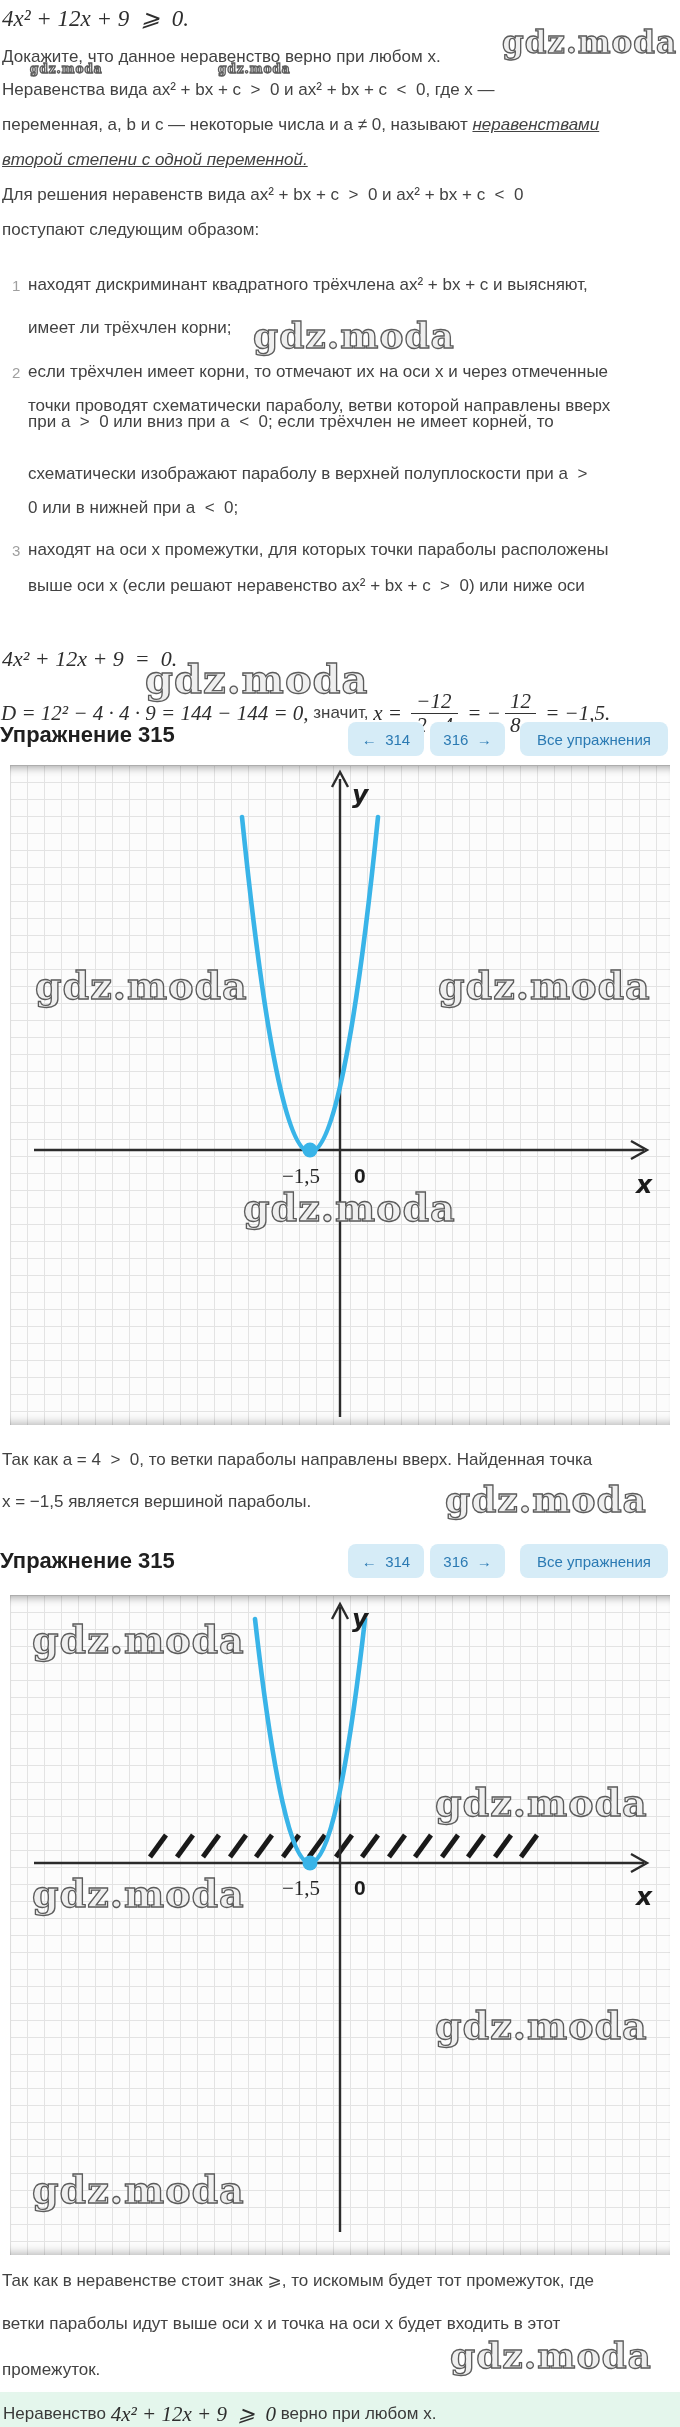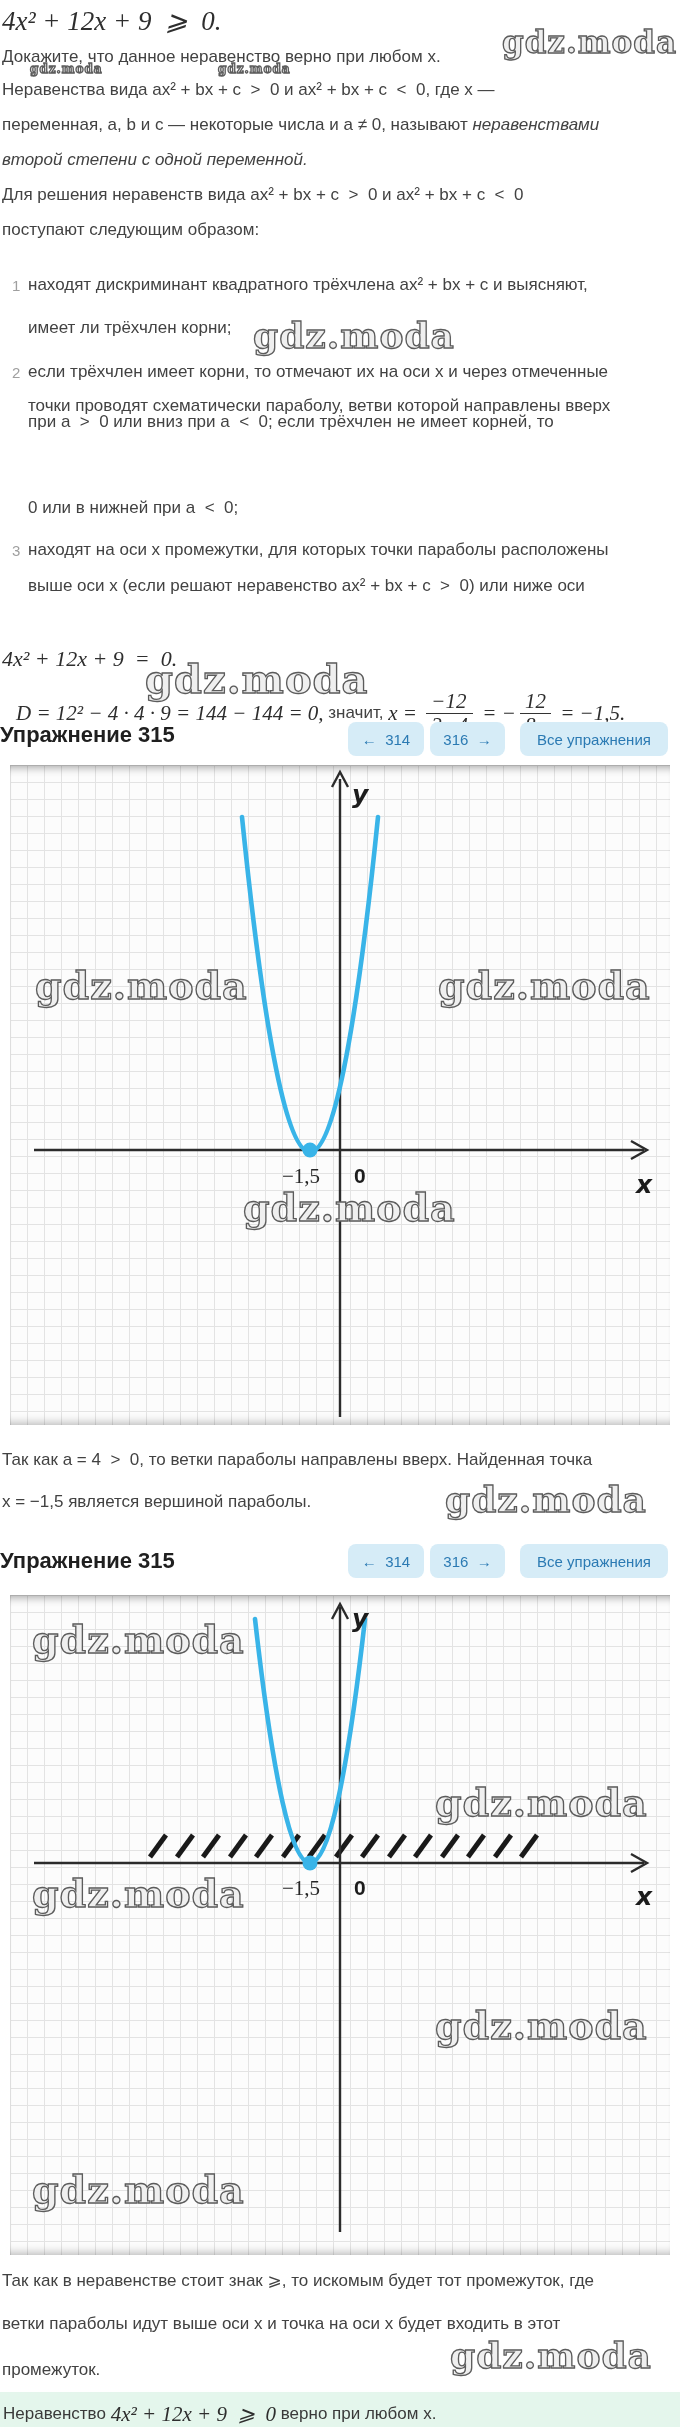"4x² + 12x + 9 ⩾ 0." .fline { font-size: 27px -> 23px }
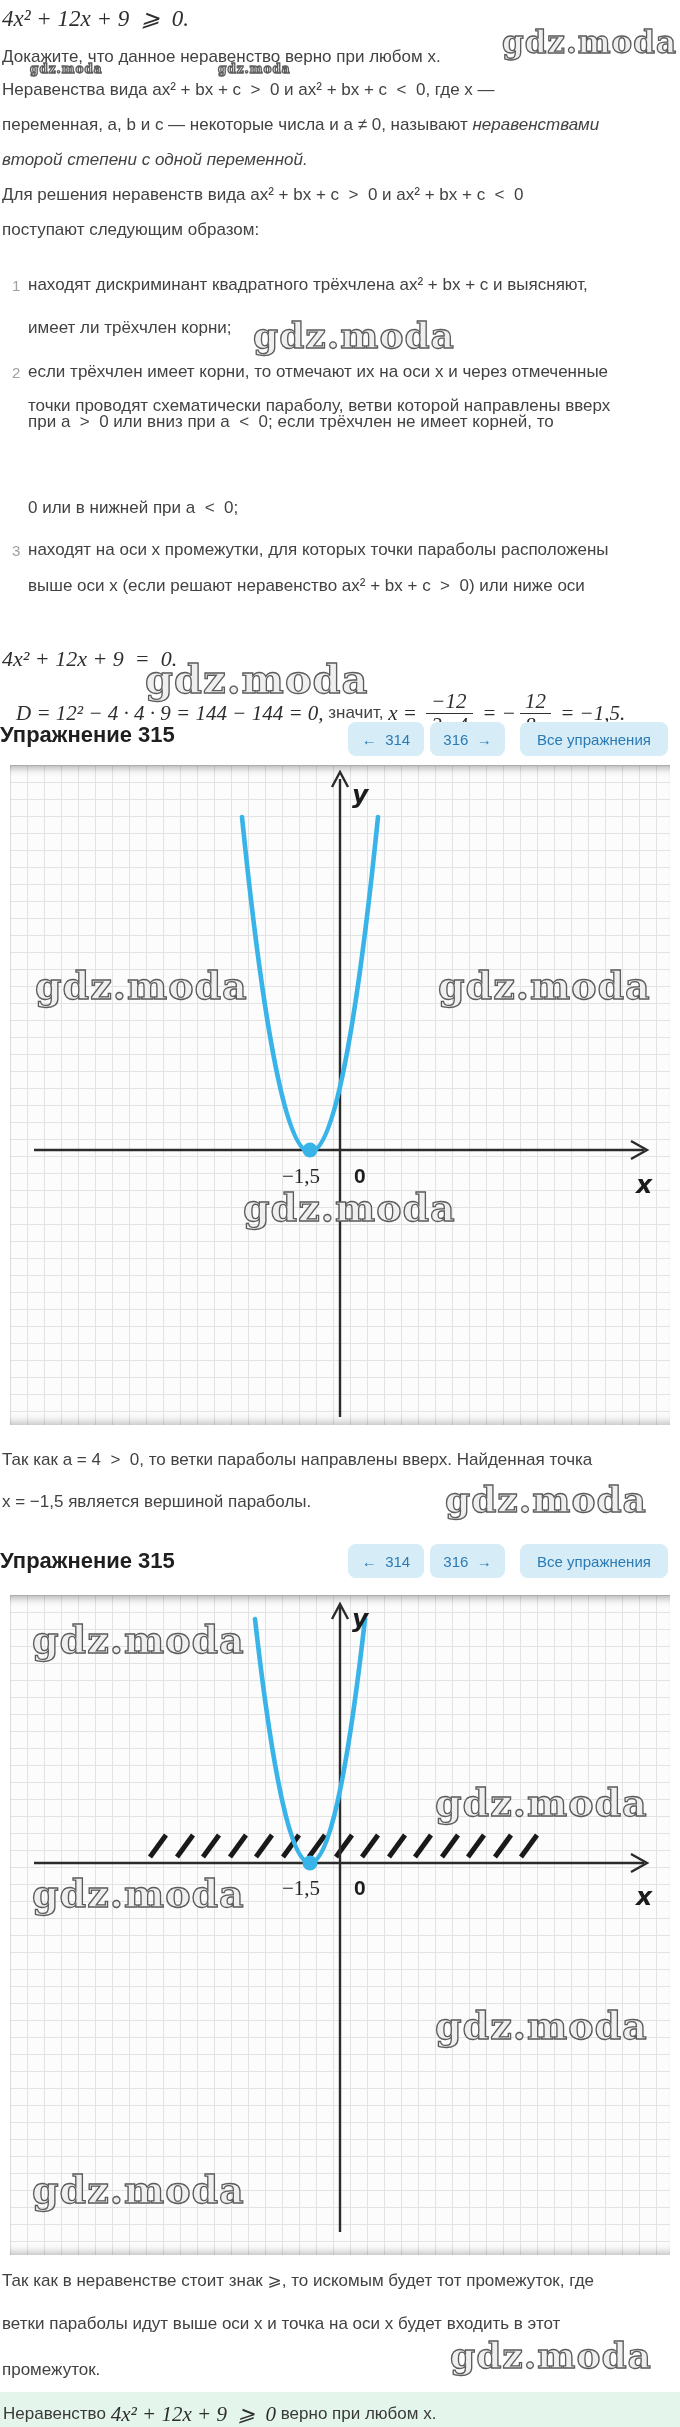"неравенствами" .it { text-decoration: none -> underline }
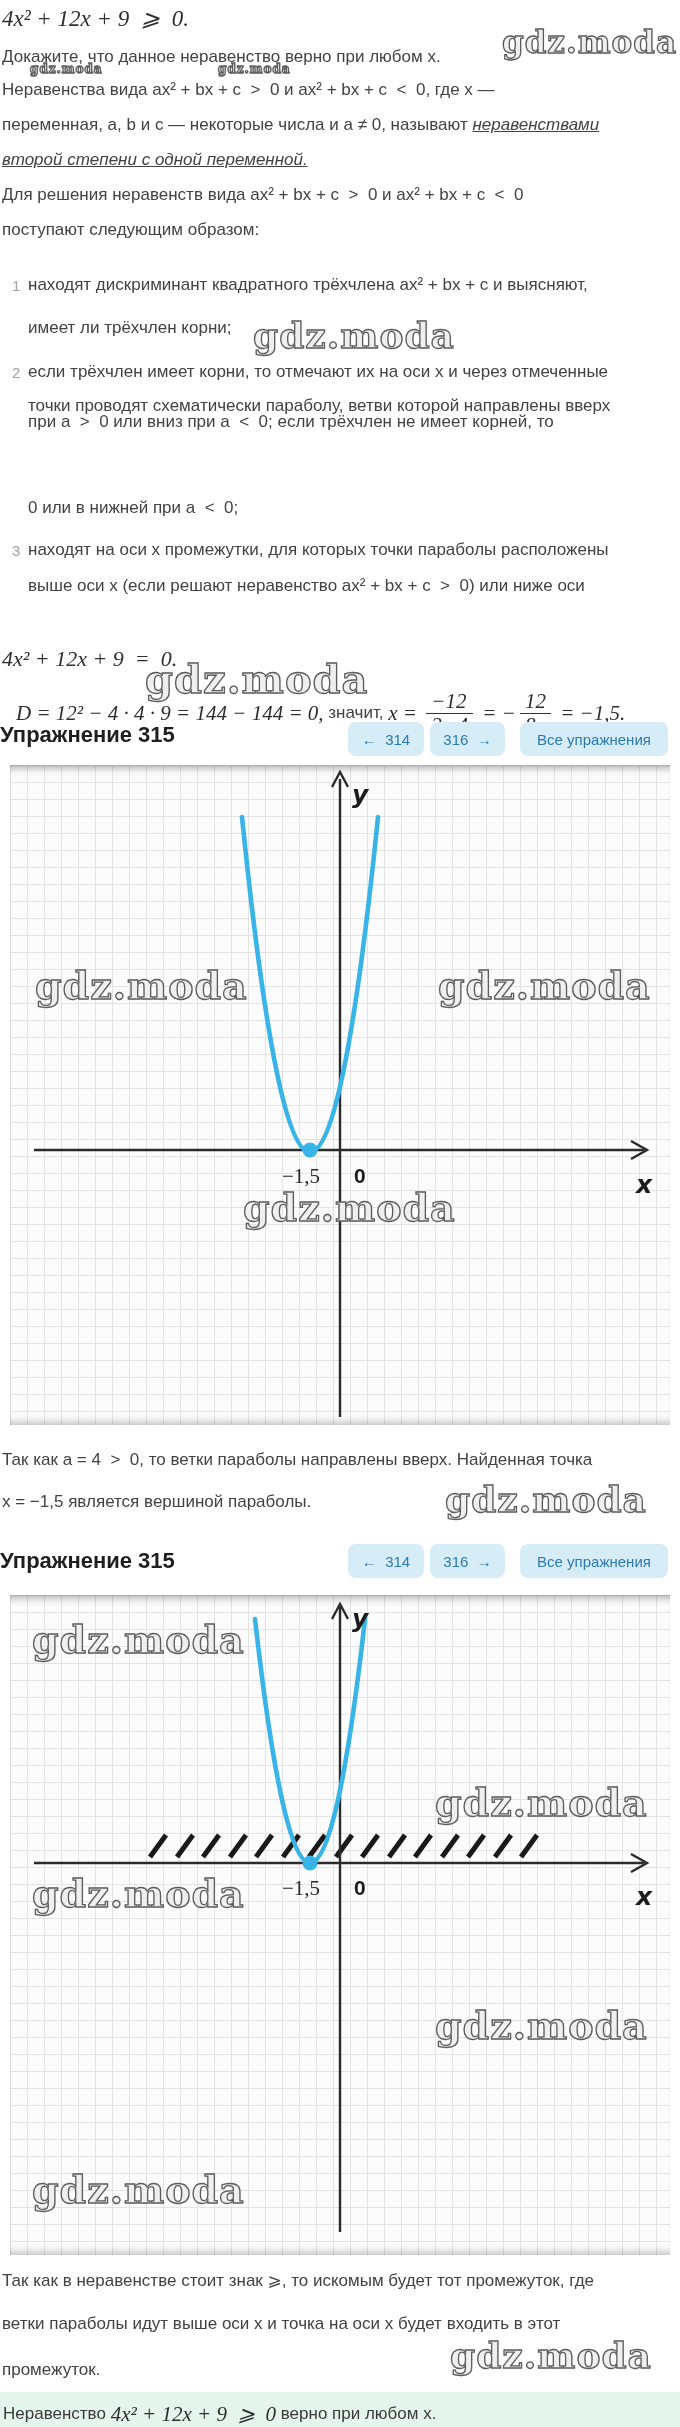"схематически изображают параболу в" div.abs { html: none -> <div>схематически изображают параболу в верхней полуплоскости при a &gt;</div> }
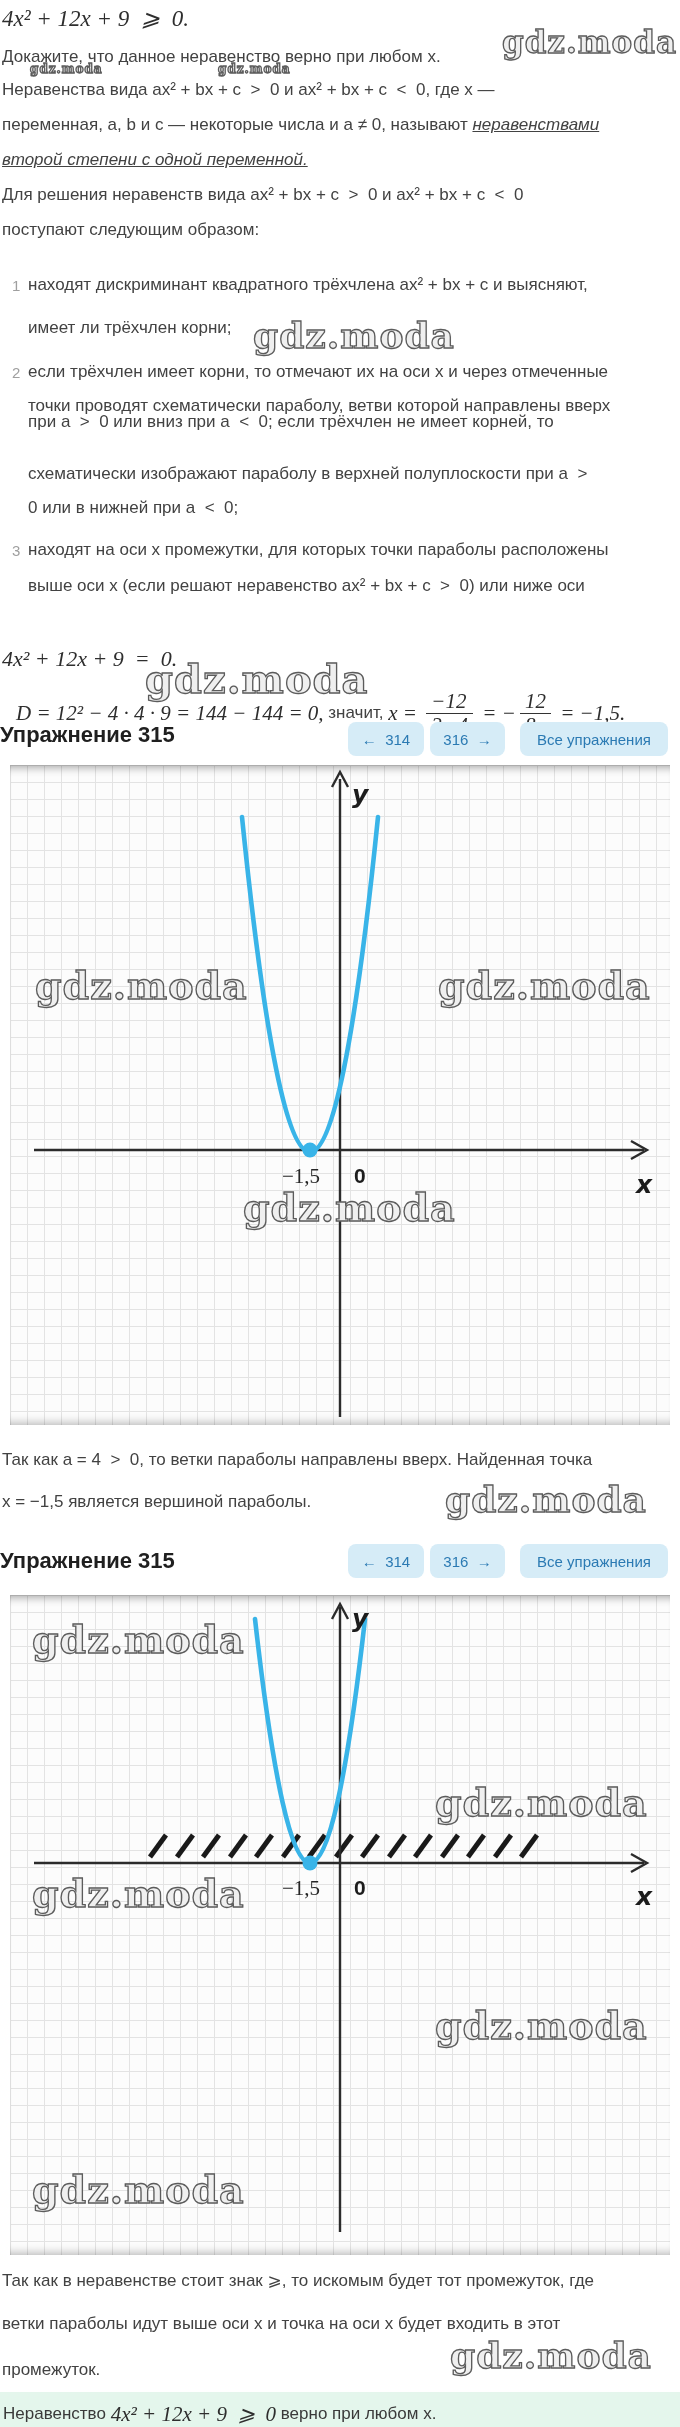"D = 12² − 4" div.abs { left: 16px -> 1px }
